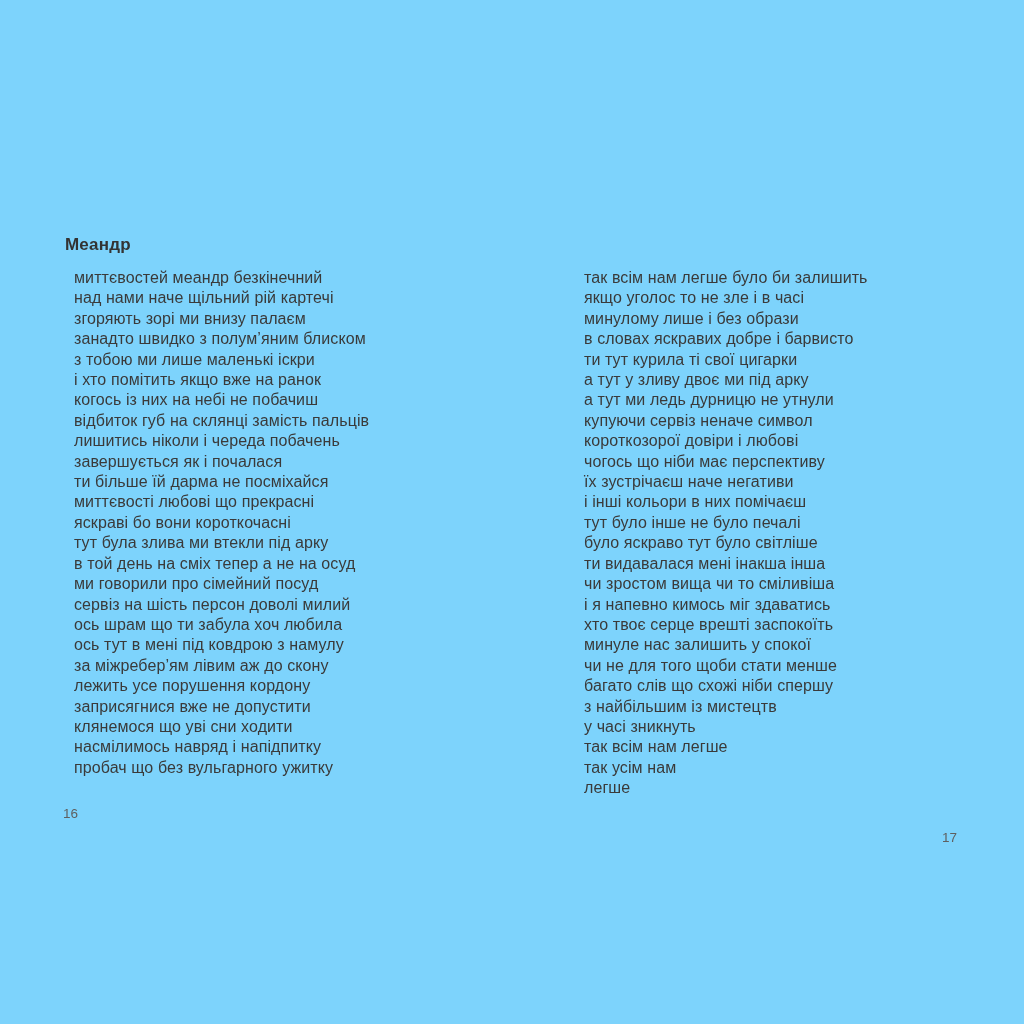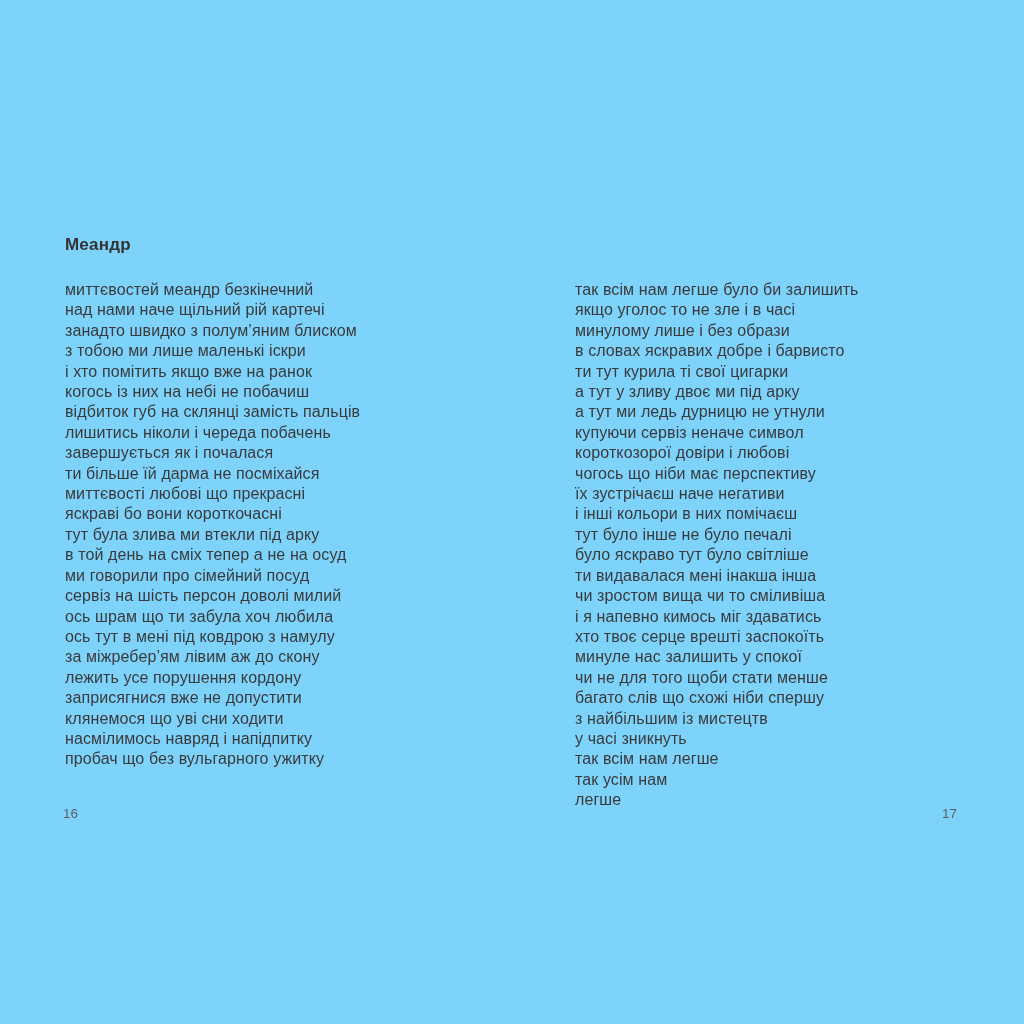"миттєвостей меандр безкінечний" .poem-col { margin-left: none -> 9px; top: 280px -> 268px }
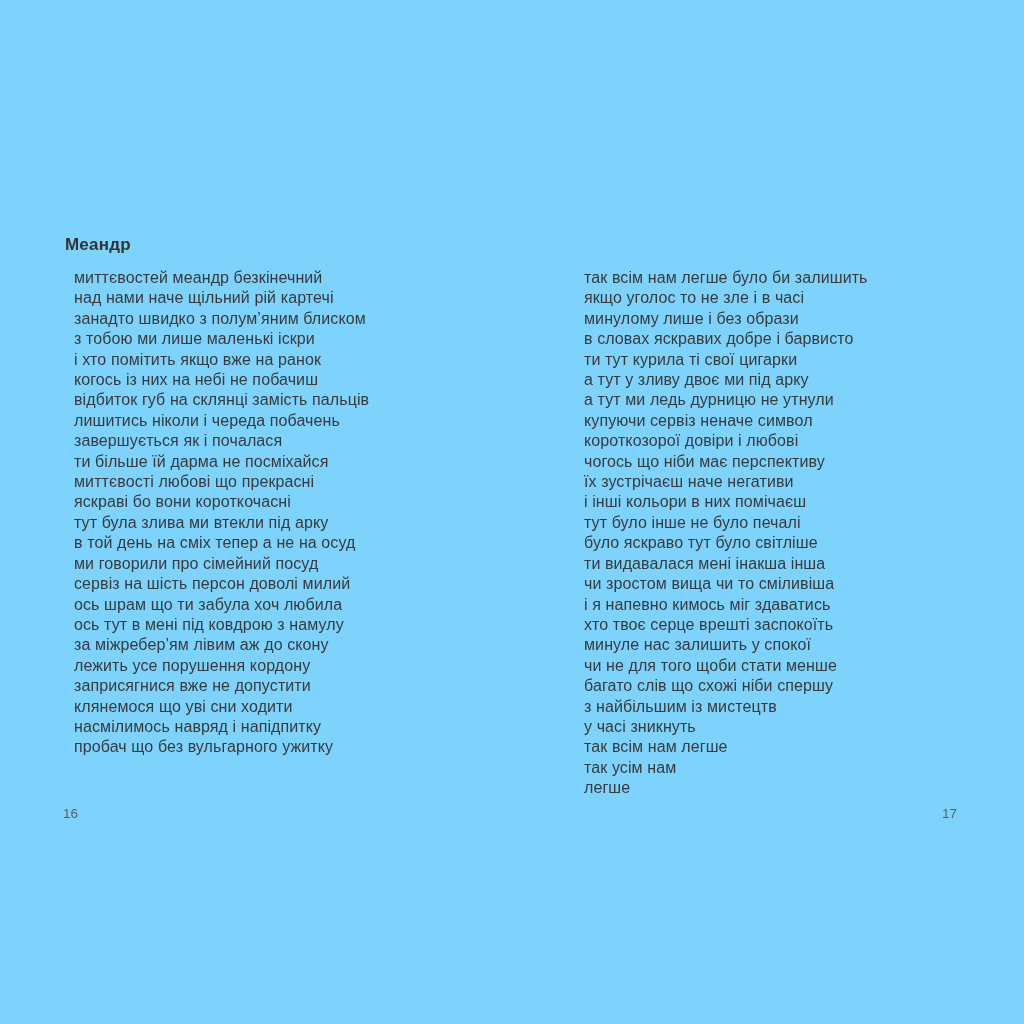"згоряють зорі ми внизу палаєм" div.poem-line { html: none -> <div>згоряють зорі ми внизу палаєм</div> }
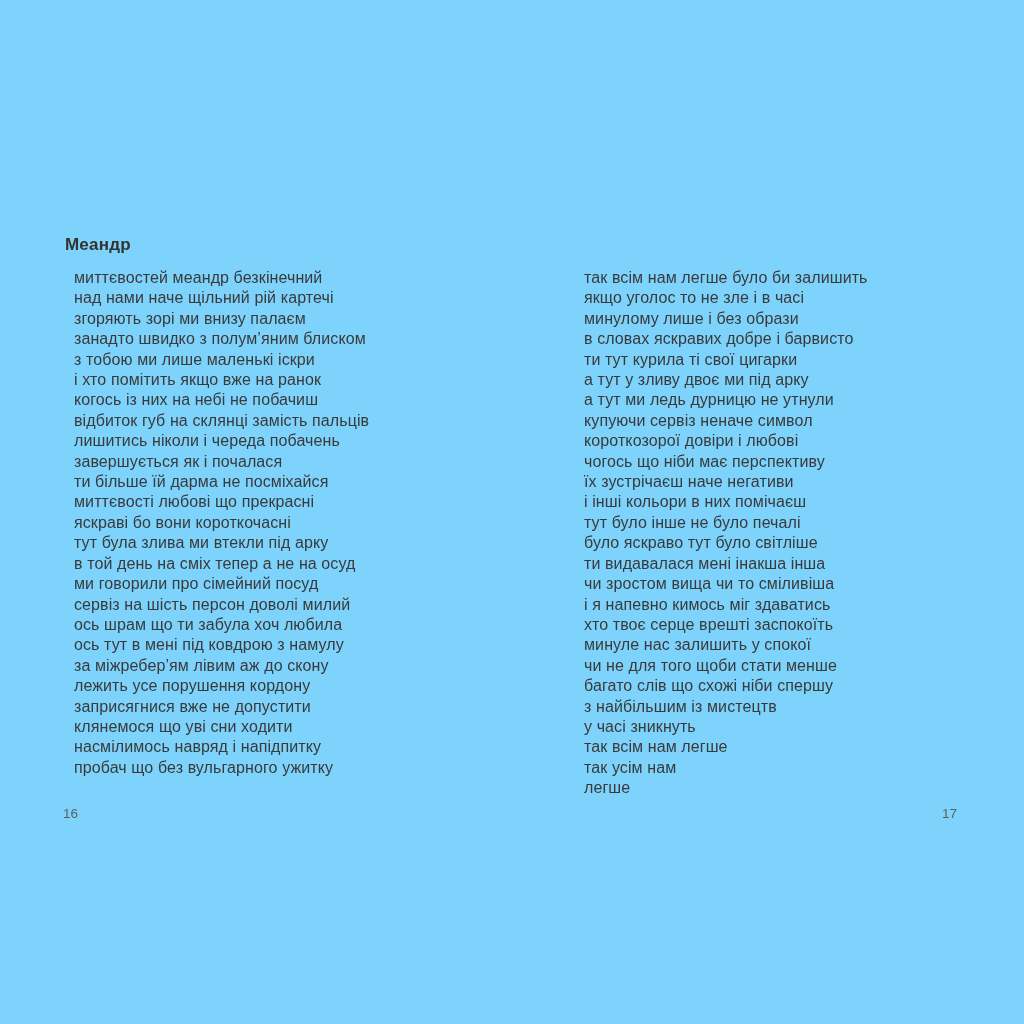"17" .page-number.right { margin-top: none -> 24px }
